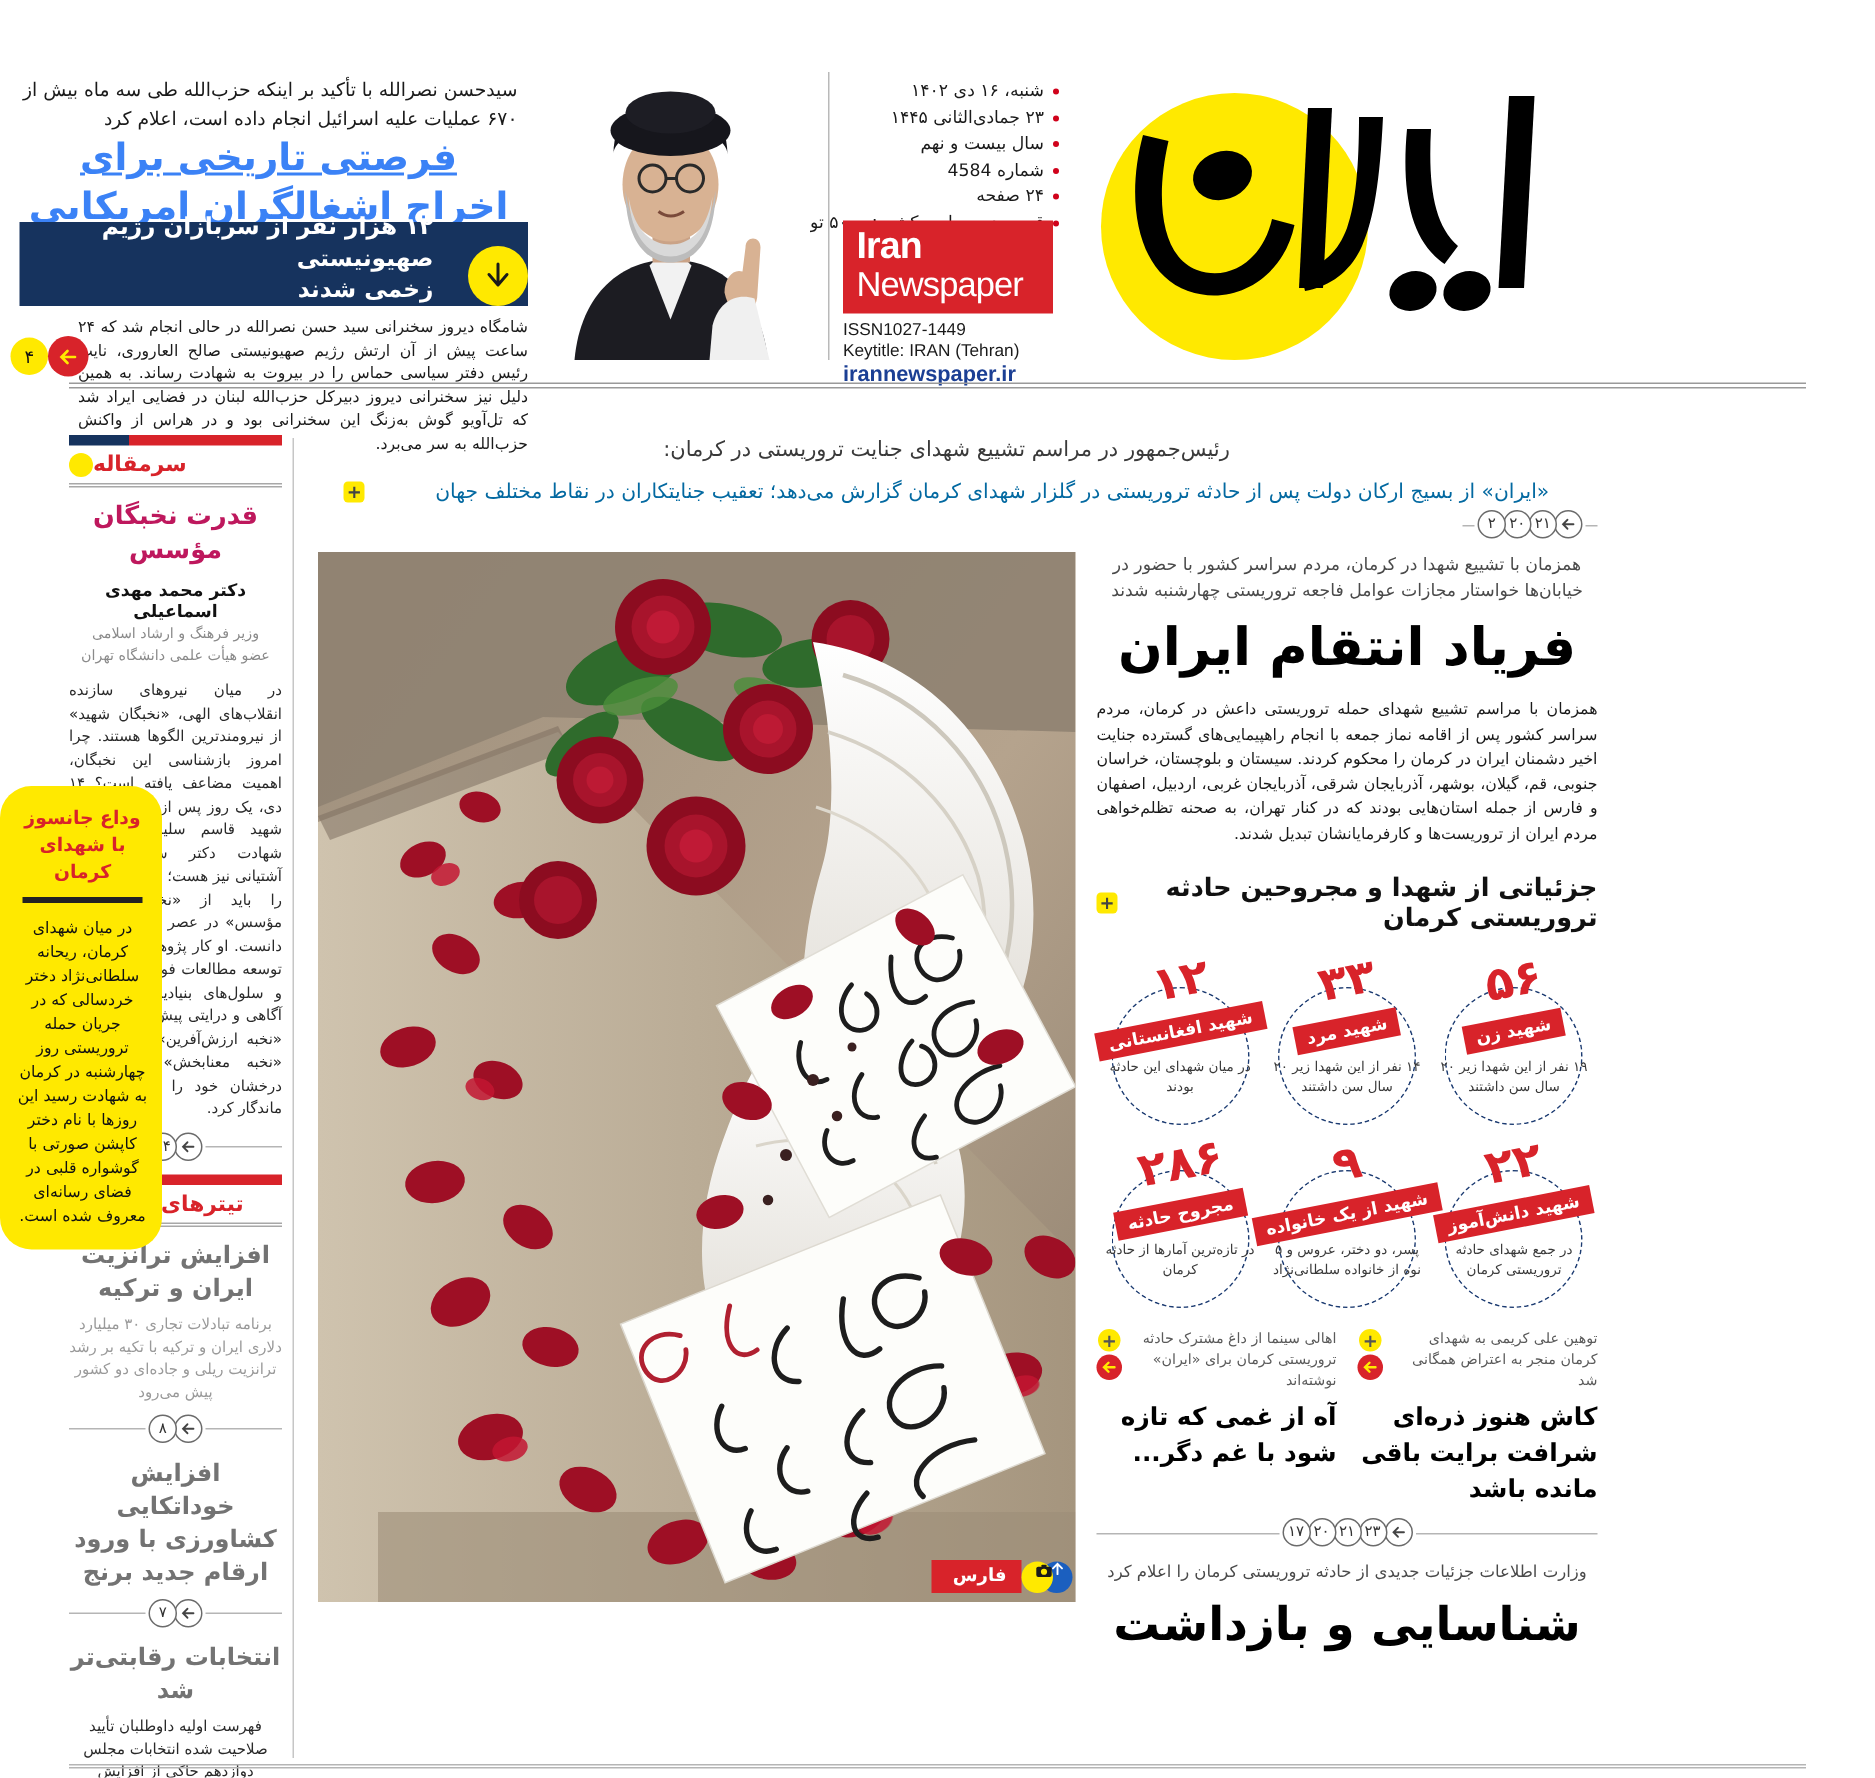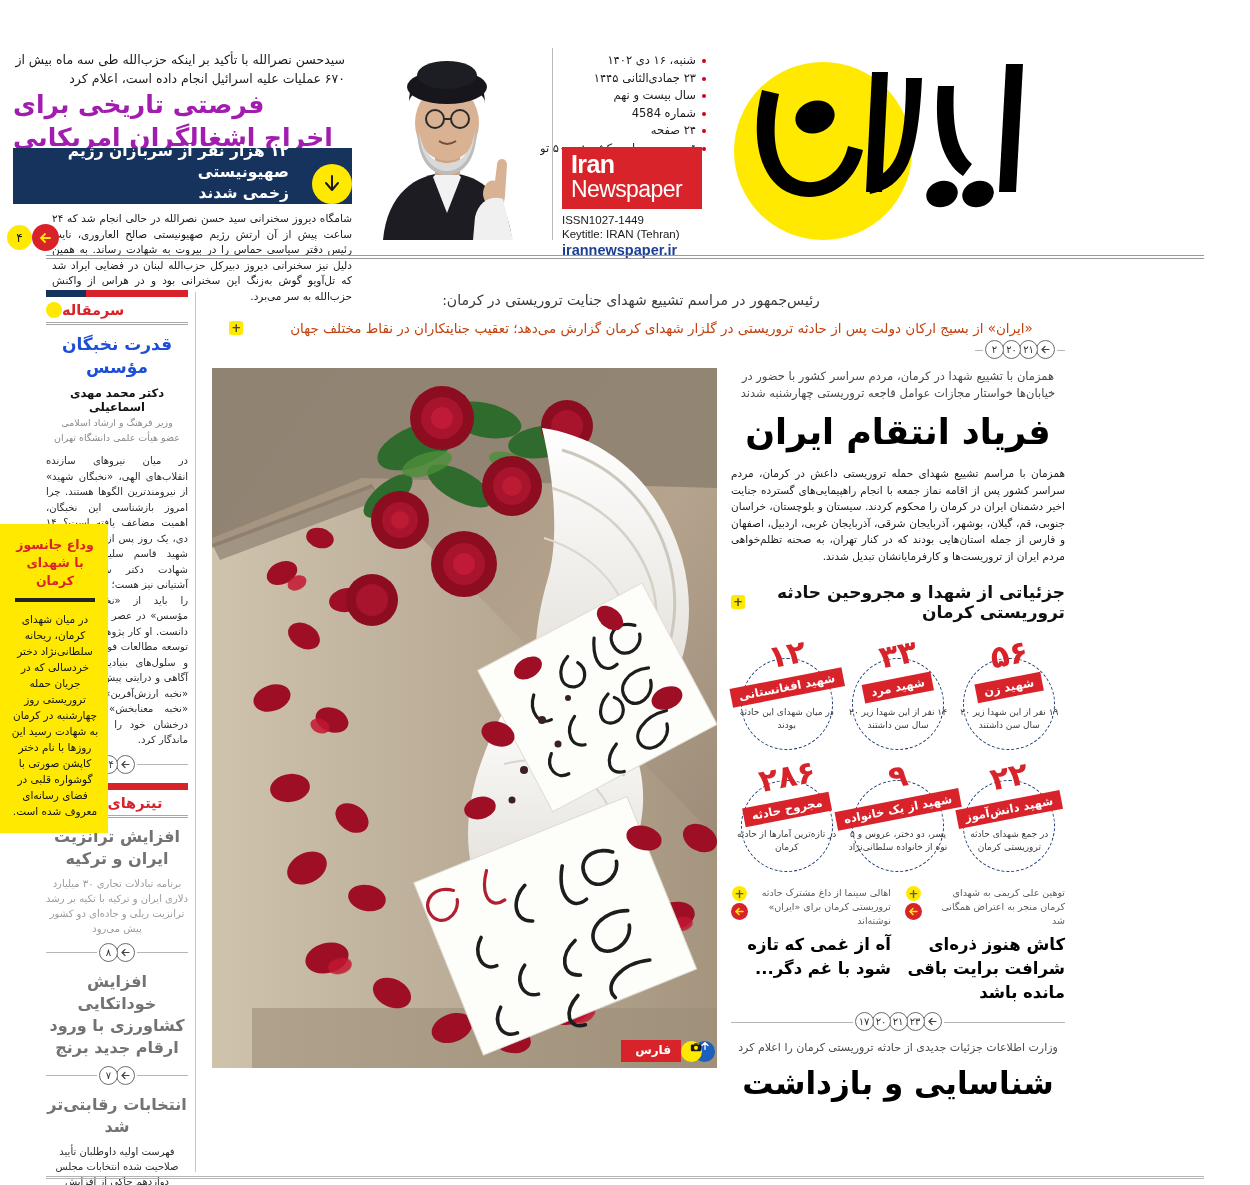"فرصتی تاریخی برای" .top-head { color: #a21caf -> #3b82f6; text-align: left -> center; text-decoration: none -> underline }
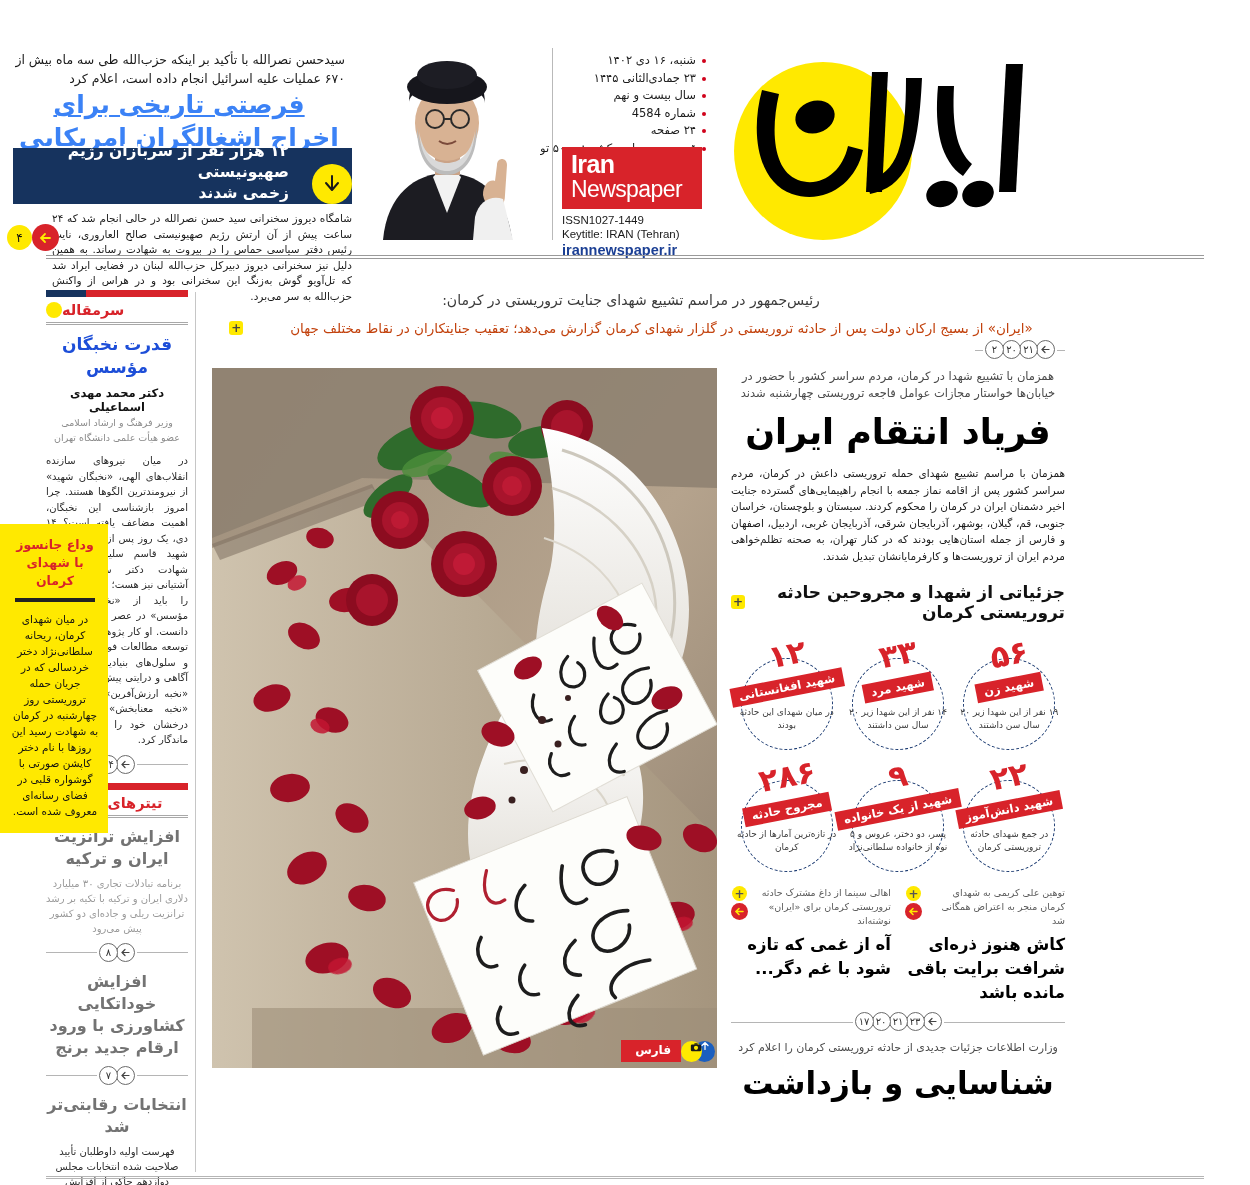"«ایران» از بسیج ارکان دولت" .m-sub { color: #c2410c -> #0369a1 }
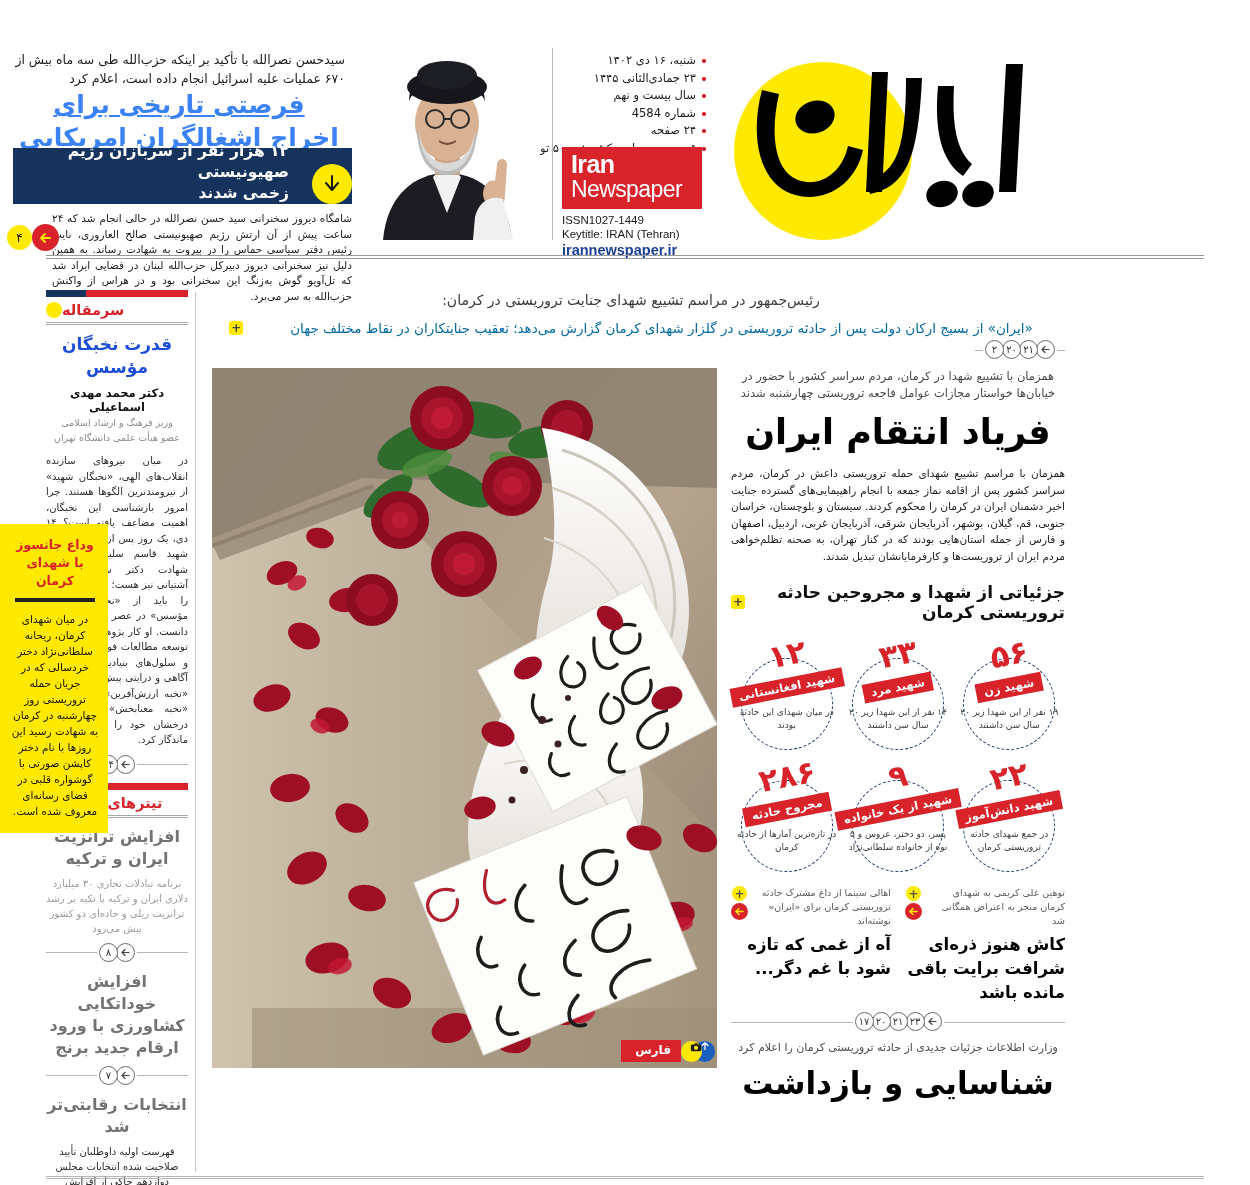"قدرت نخبگان مؤسس" .ed-title { color: #1d4ed8 -> #be185d }
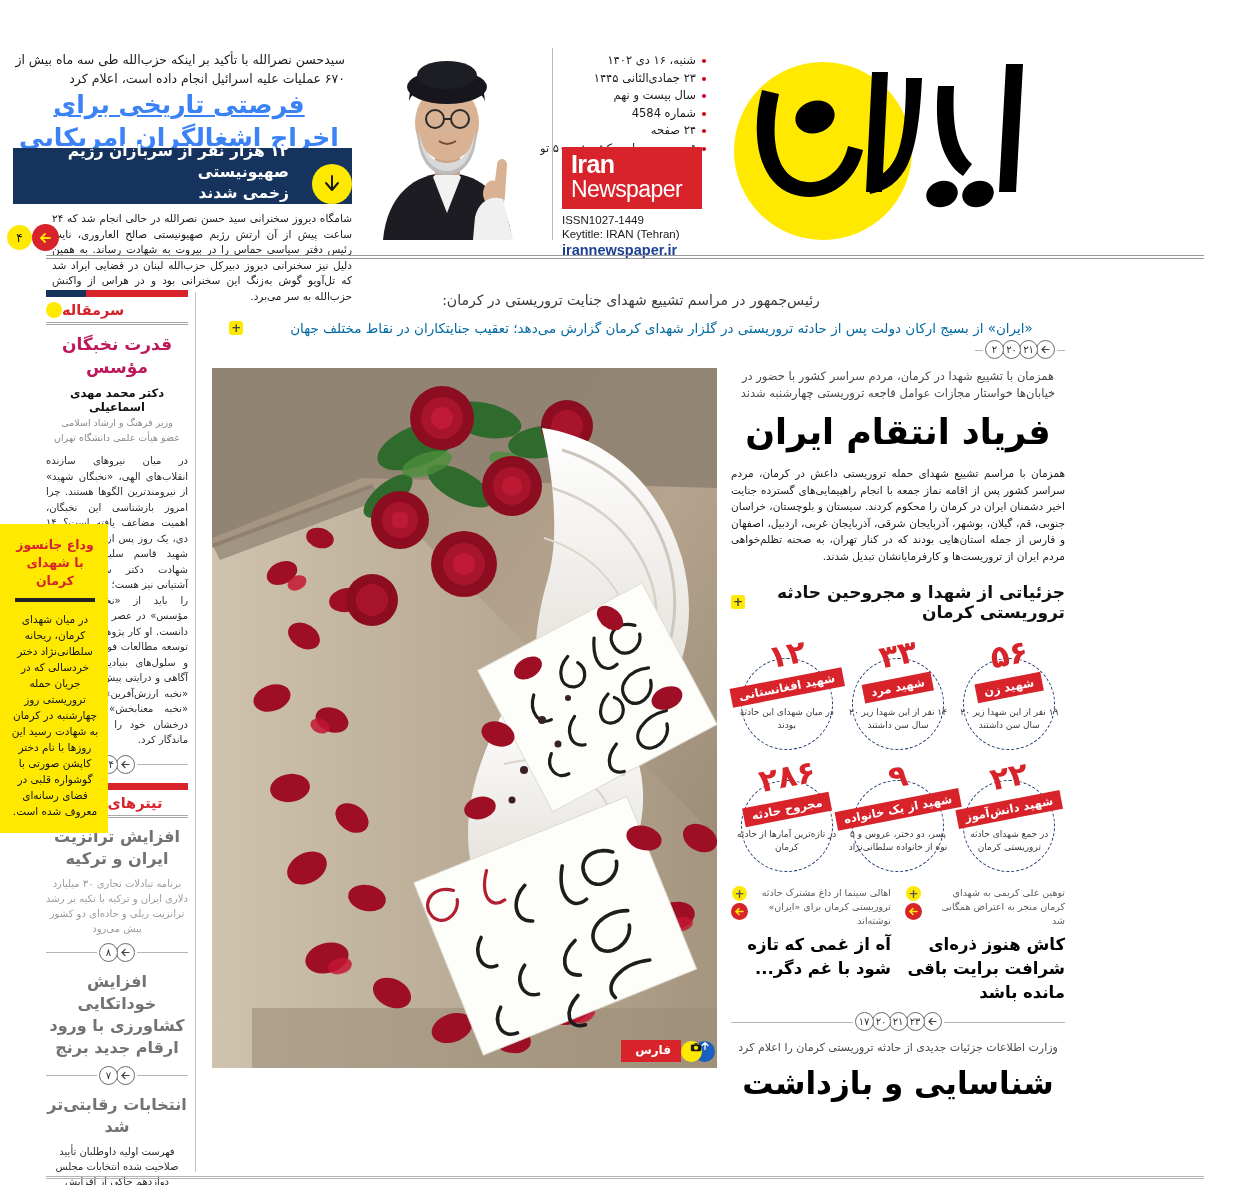"وداع جانسوز با شهدای کرمان" .yellow-box { border-radius: none -> 21px }
